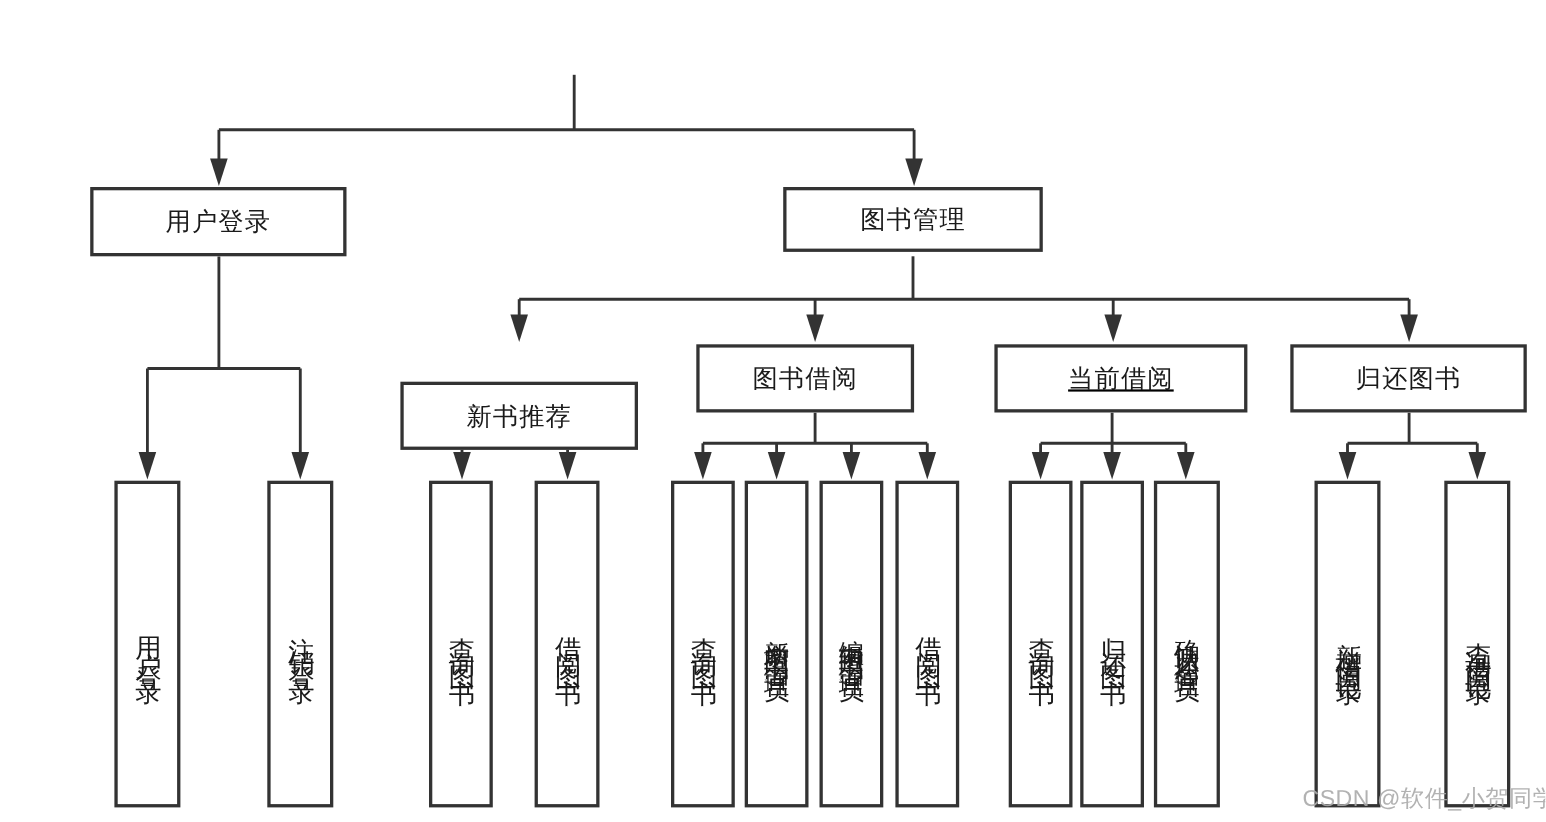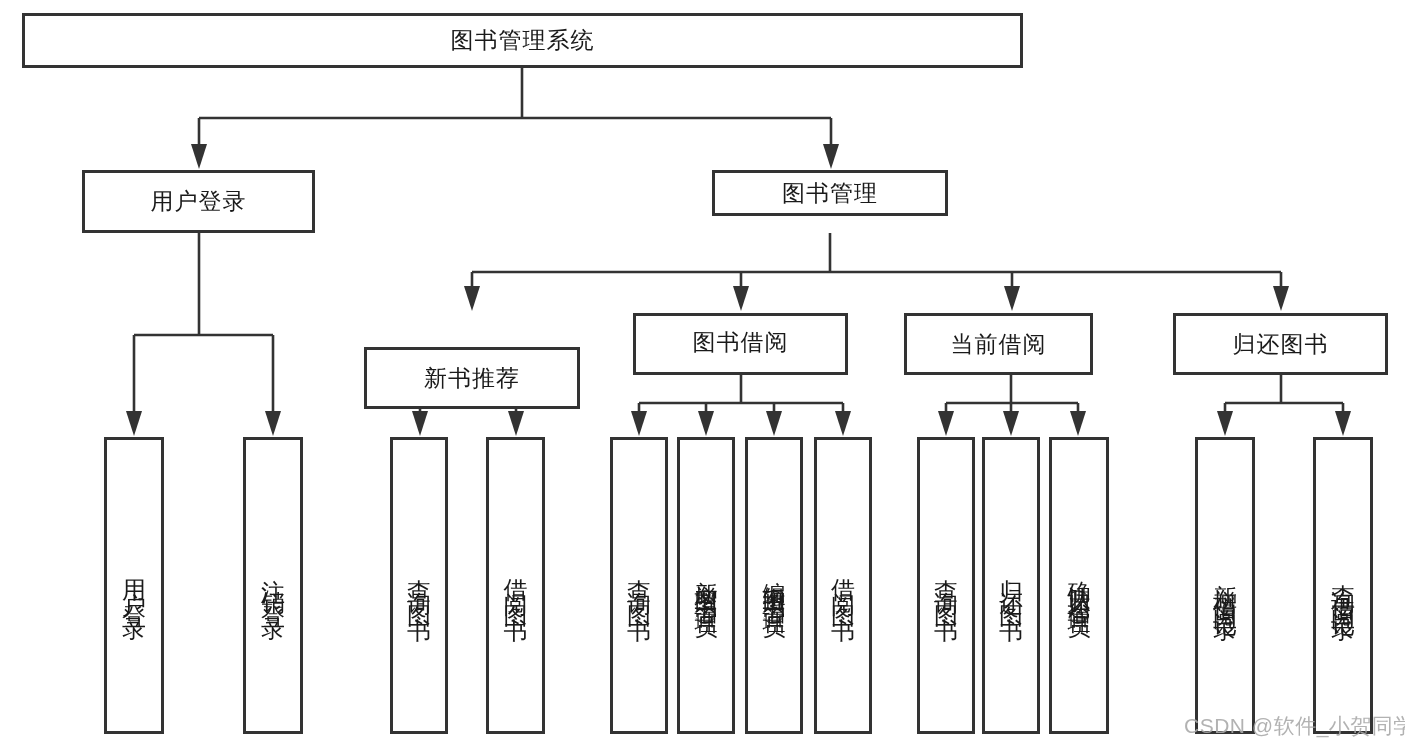"图书管理系统" div.box { html: <div> <span>图书管理系统</span> </div> -> none }
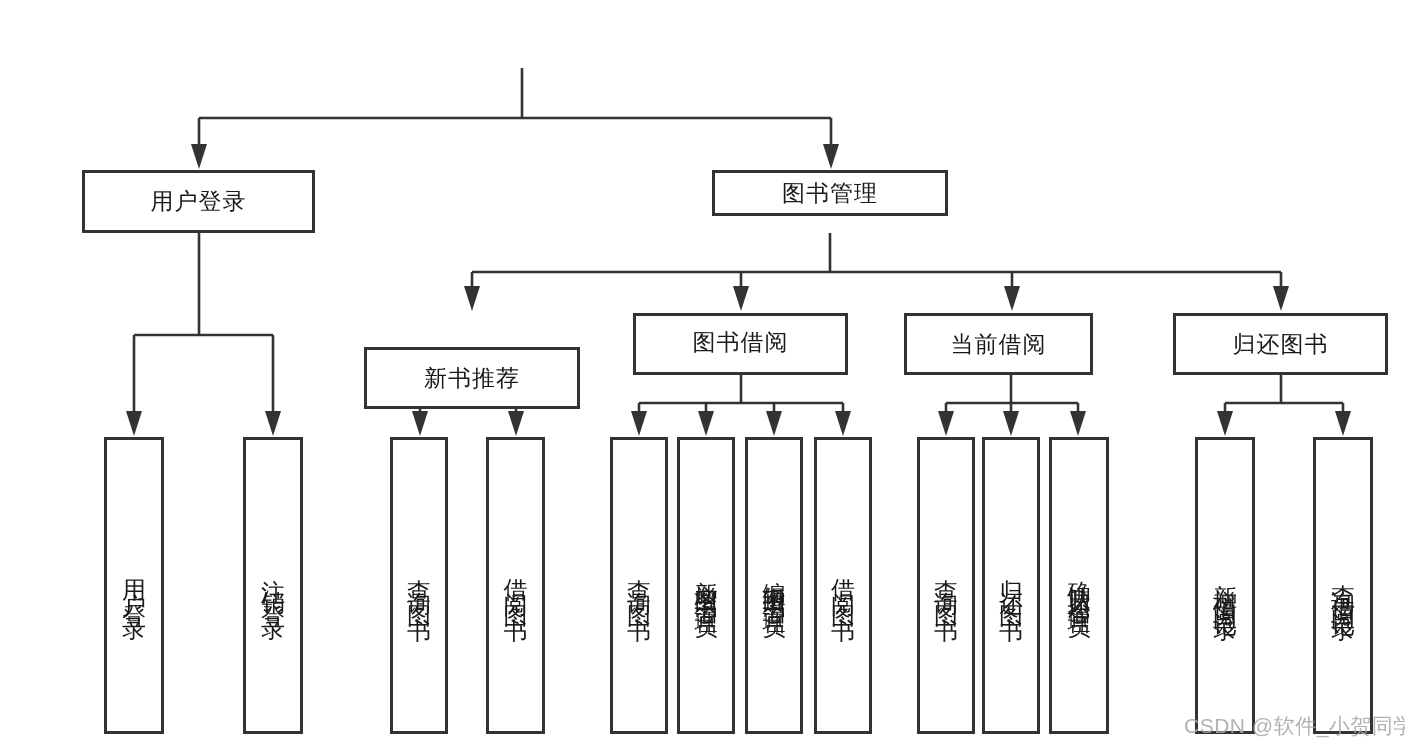"图书管理" div.box { height: 46px -> 59px }
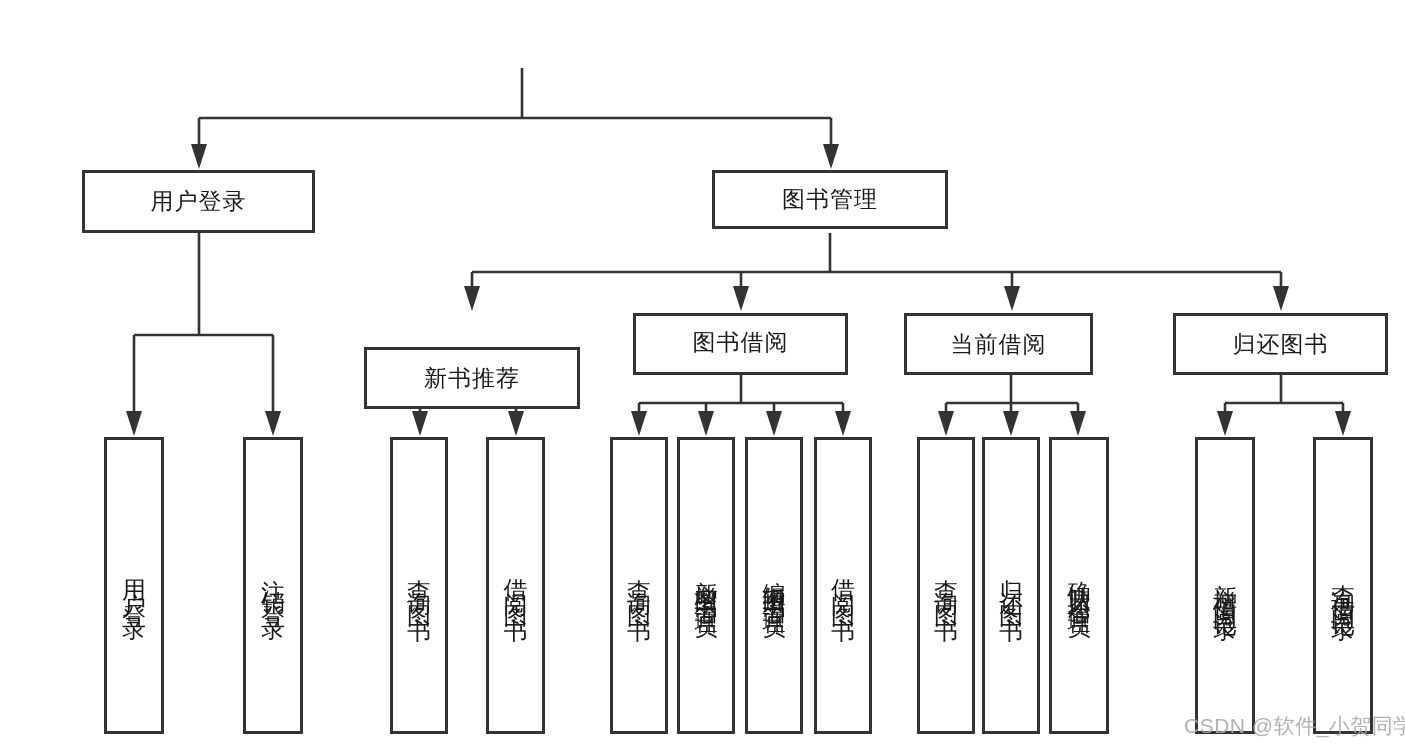"图书借阅" div.box { font-family: Liberation Mono, monospace -> none; width: 215px -> 198px }
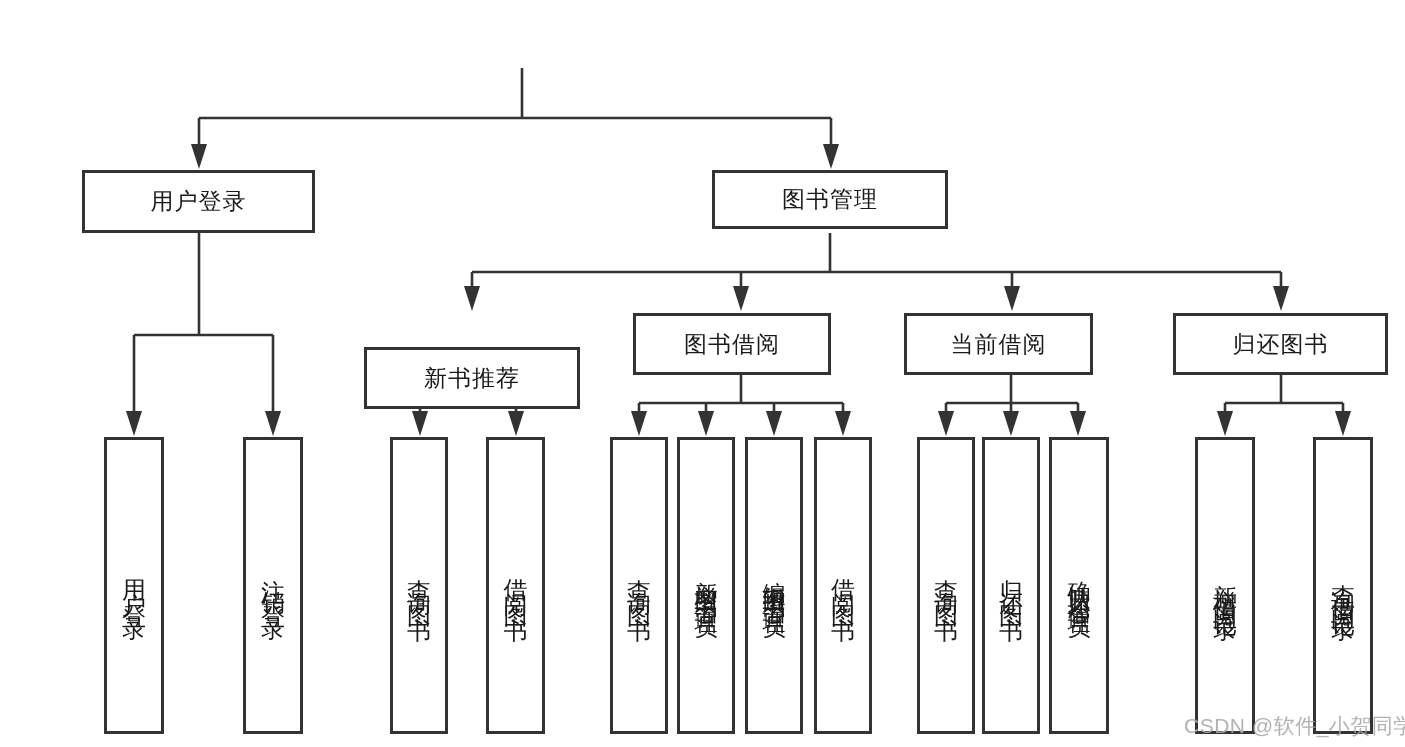"当前借阅" div.box { text-decoration: none -> underline; width: 189px -> 230px }
